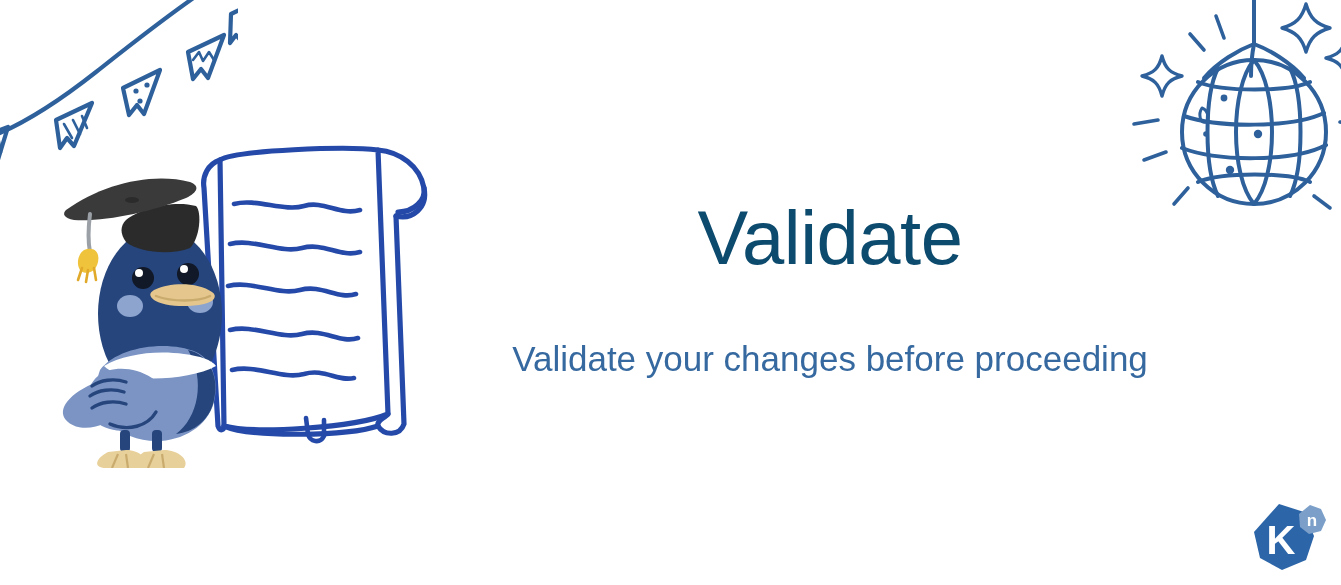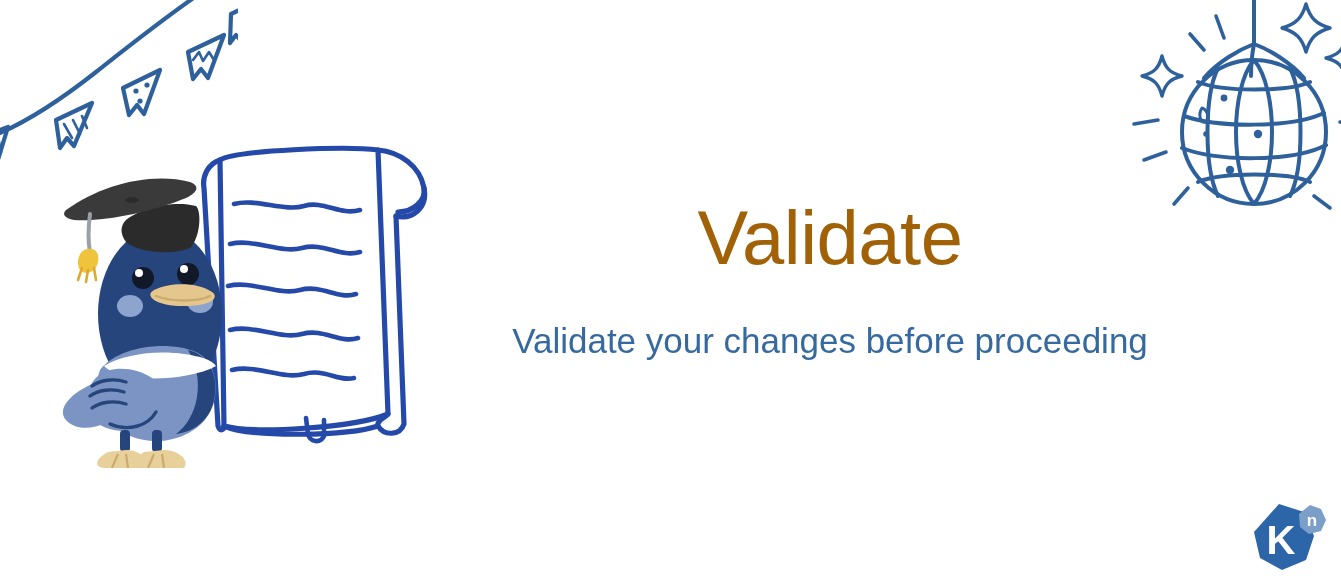"Validate" div { color: #a16207 -> #0c4a6e }
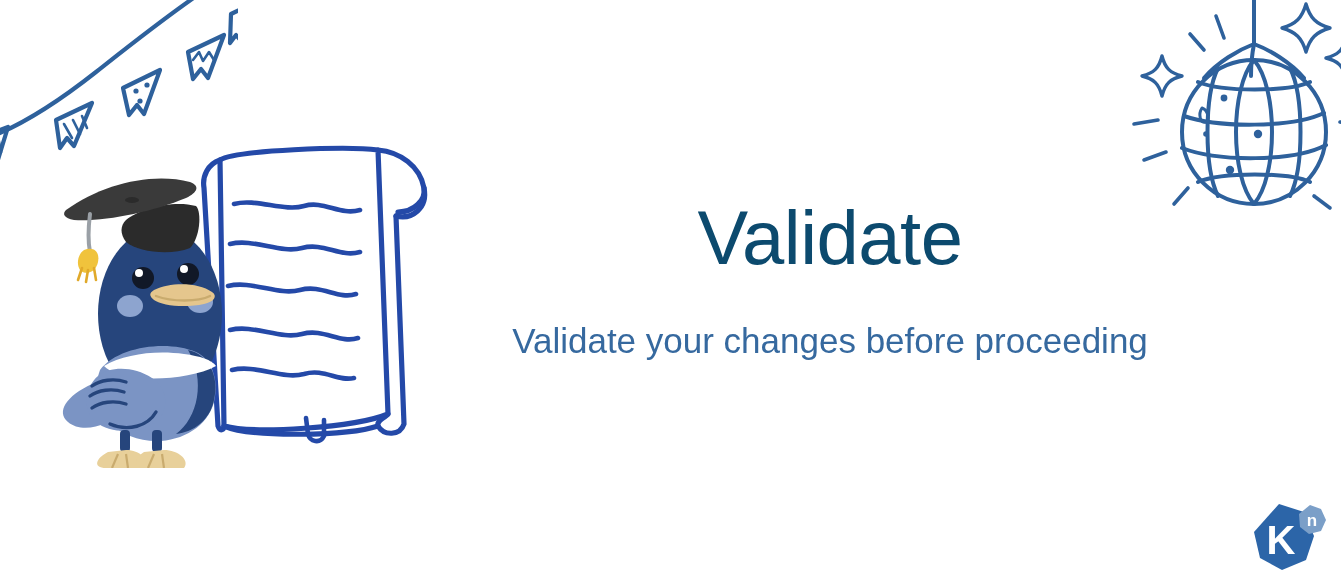"Validate your changes before proceeding" #hero-subtitle { margin-top: 46px -> 64px }
